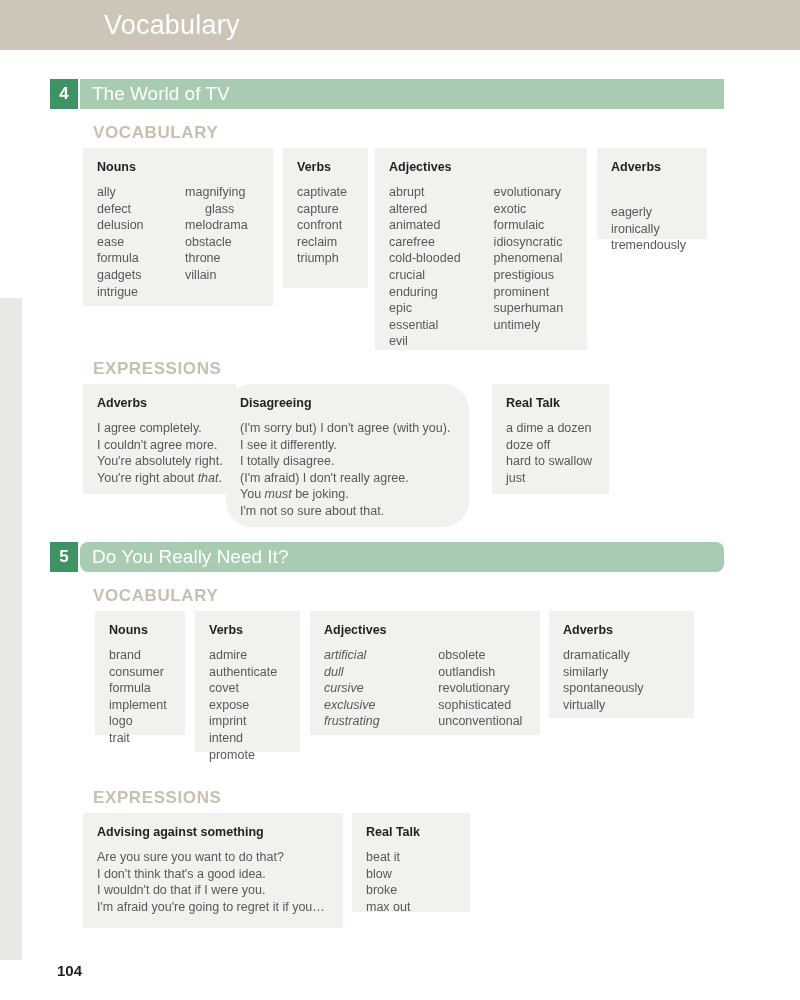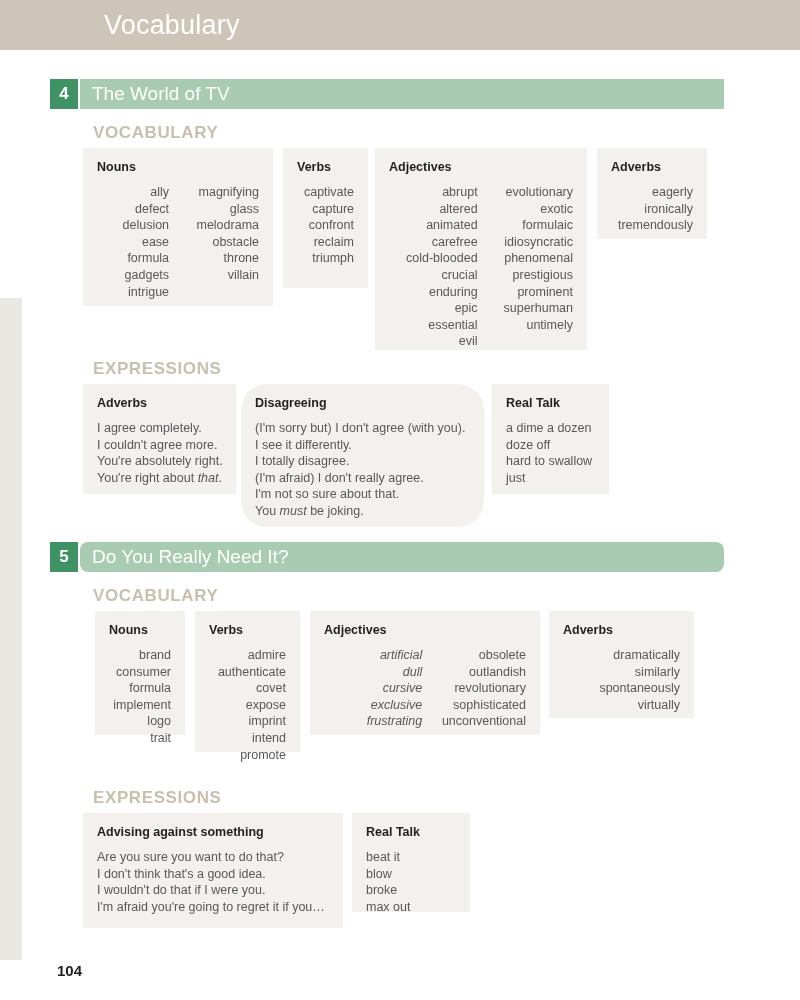"ally" .cols { text-align: right -> none }
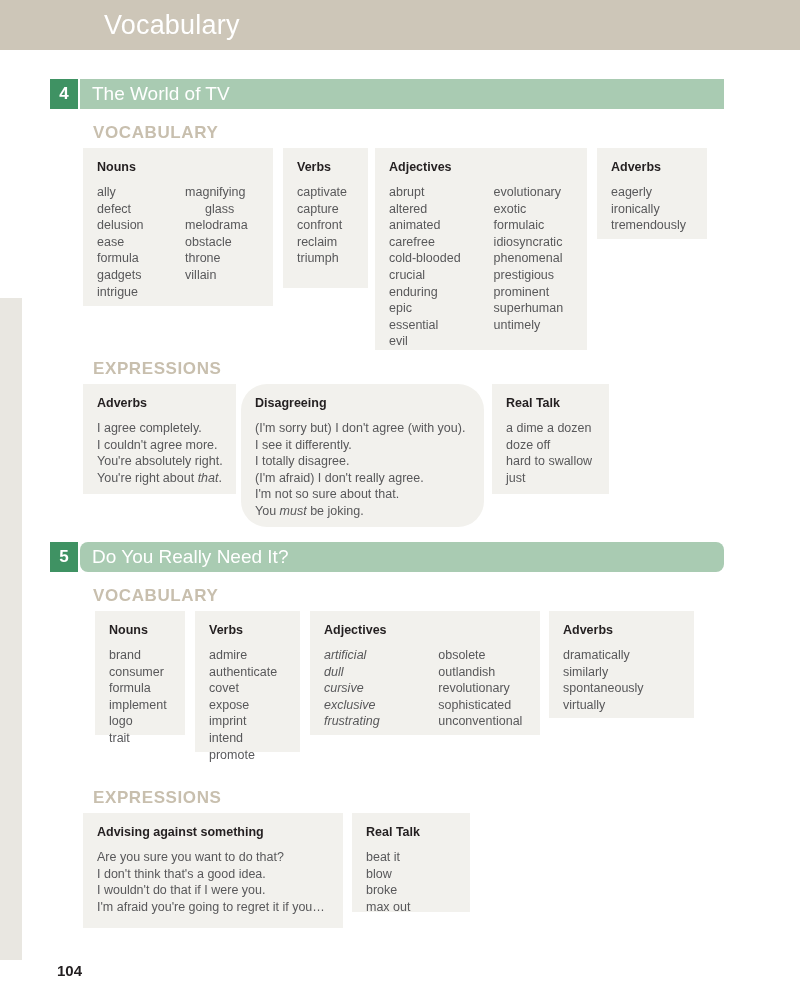"eagerly" div.col { margin-top: none -> 20px }
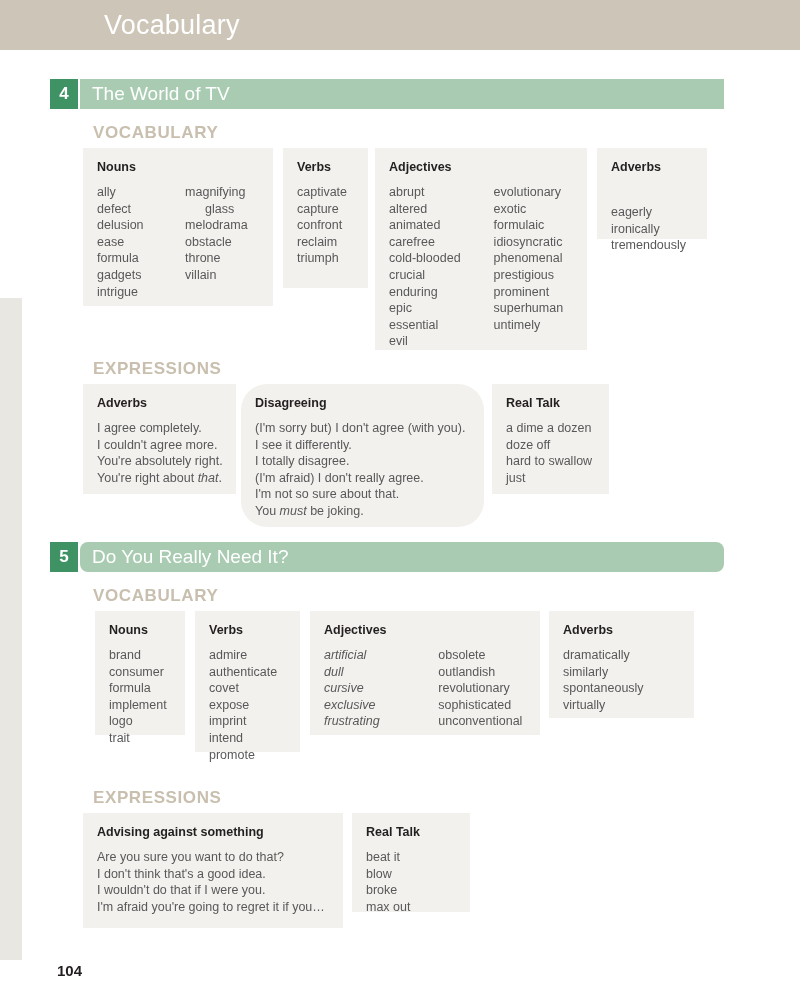"Disagreeing" div.box { left: 241px -> 226px }
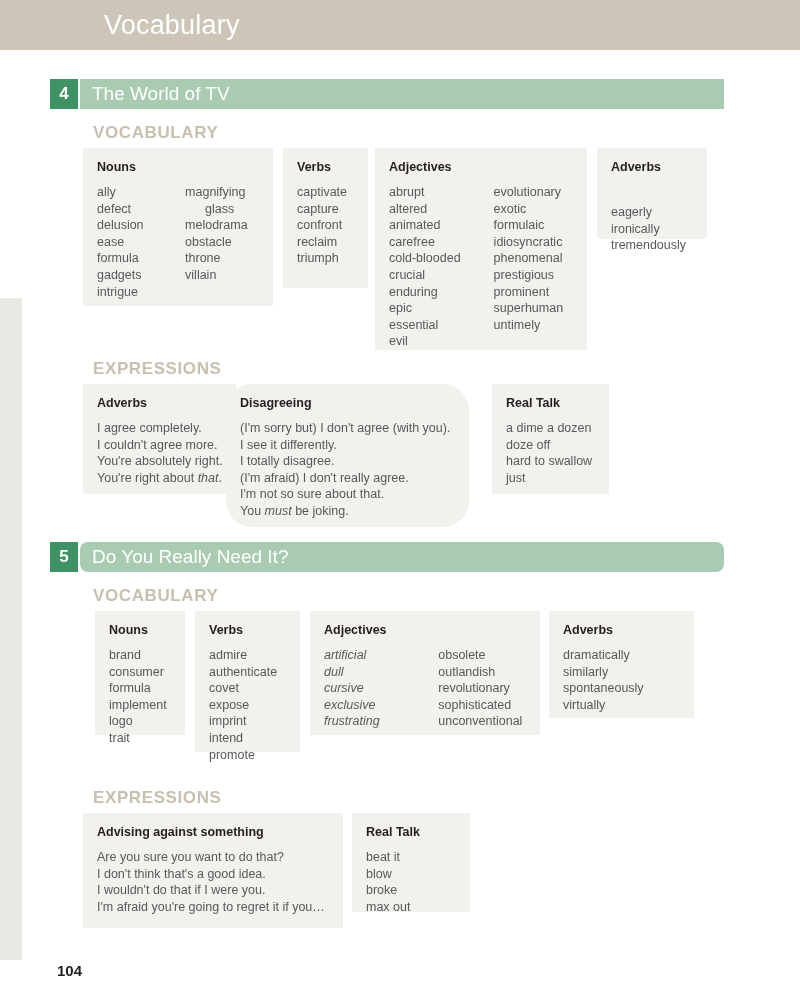"I'm not so sure about" div.phrase { order: before "You must be joking." -> after "You must be joking." }
